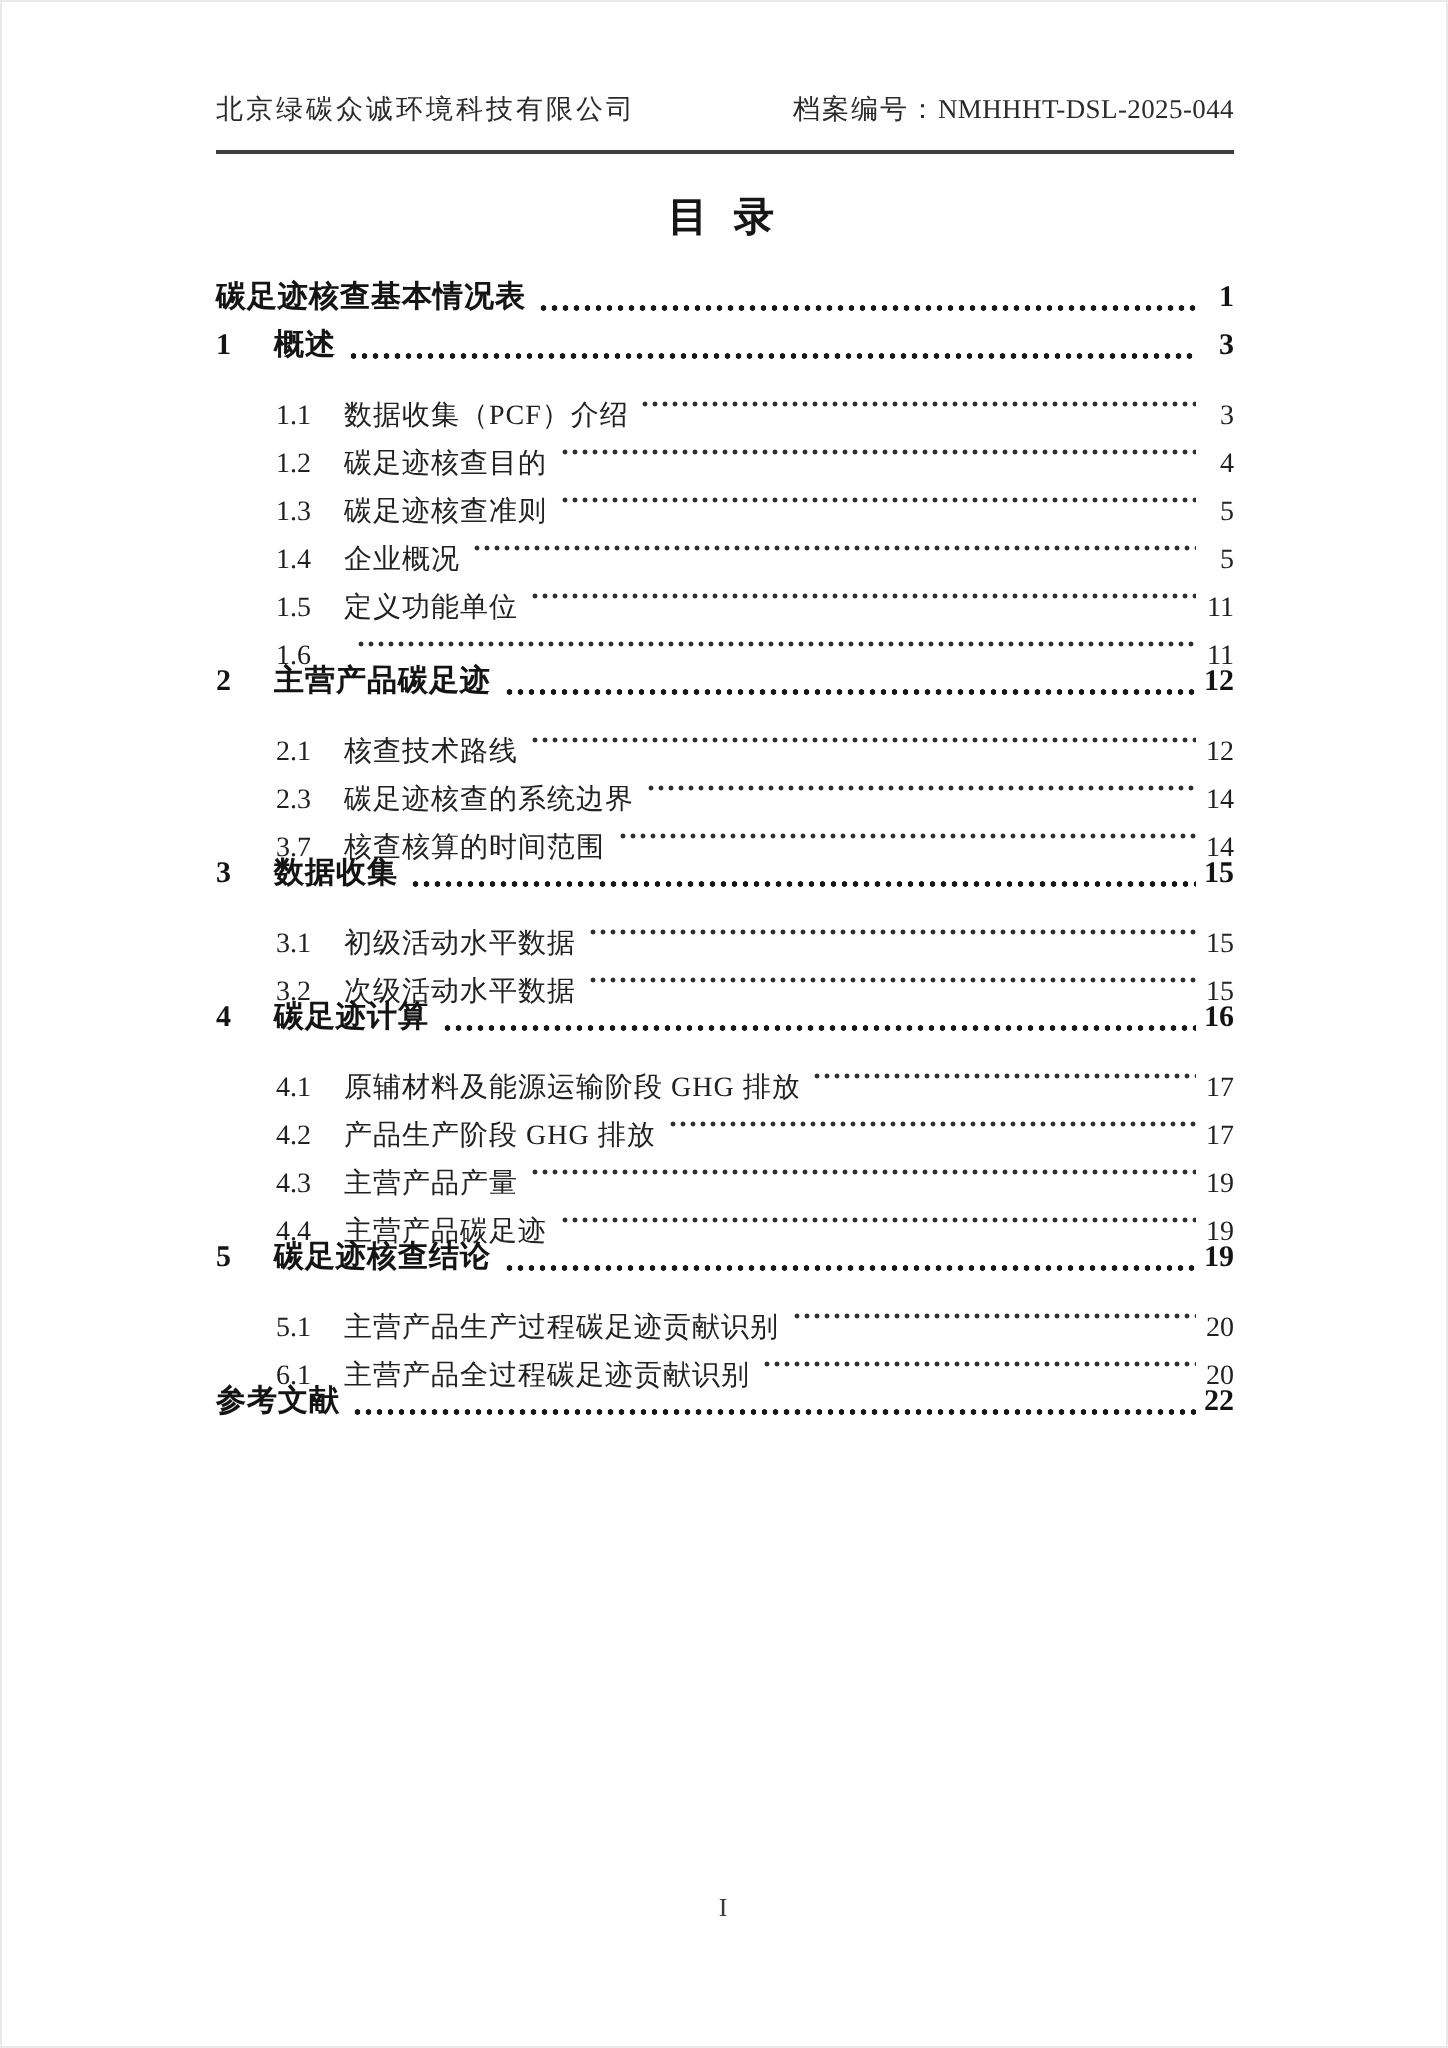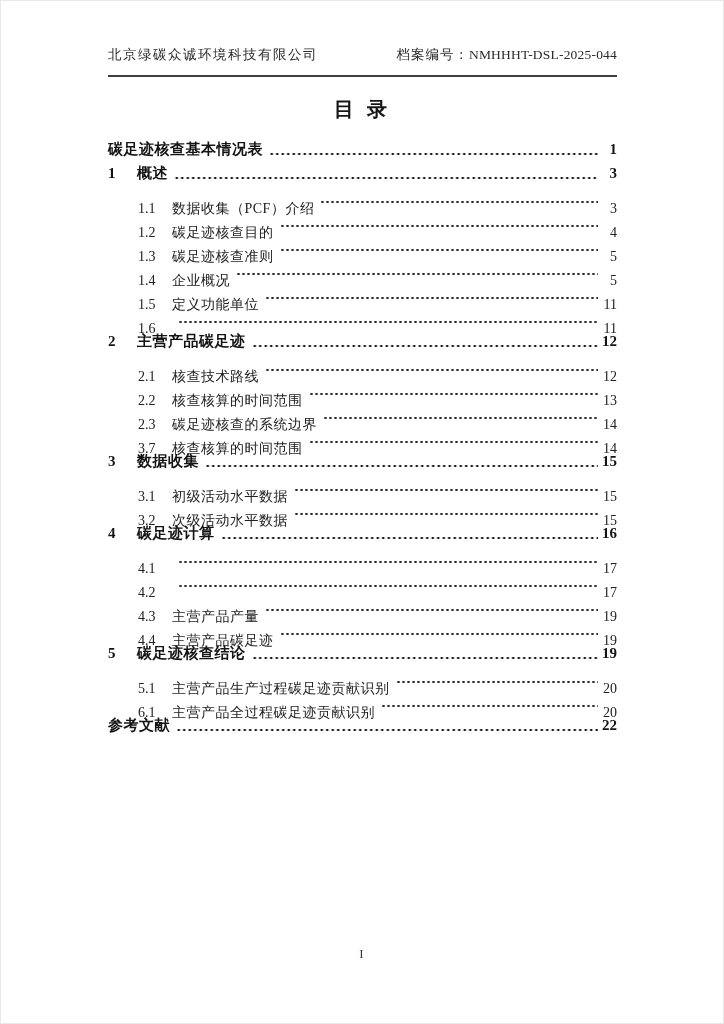"2.2" div.row { html: <div> <span>2.2</span> <span>核查核算的时间范围</span> <span></span> <span>13</span> </div> -> none }
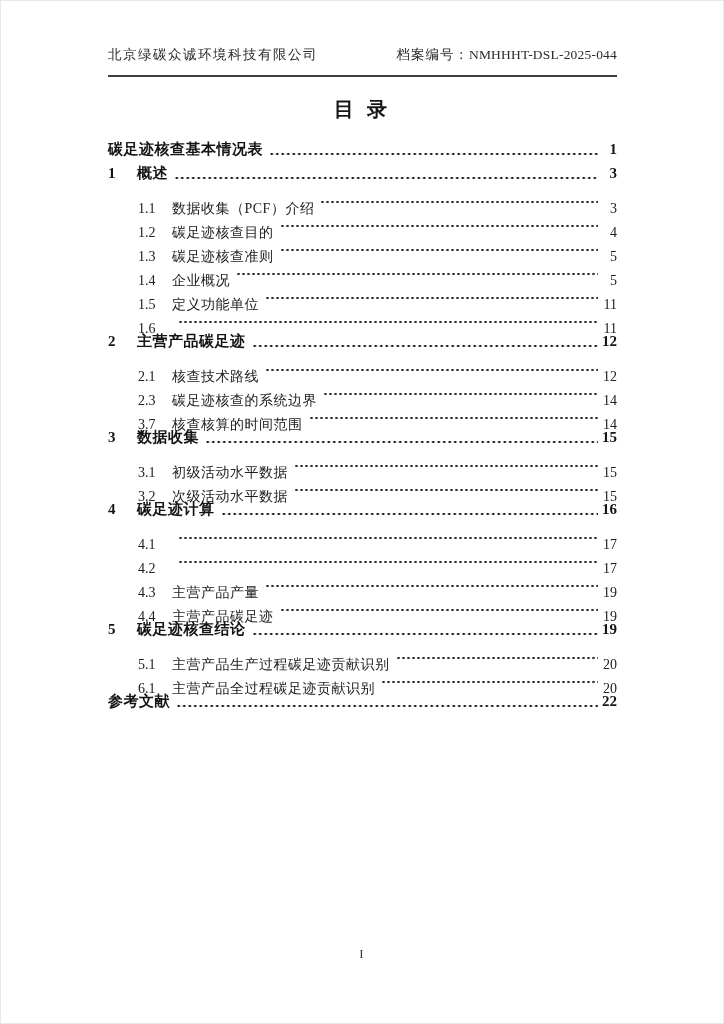"原辅材料及能源运输阶段 GHG 排放" span.label { html: none -> <span>原辅材料及能源运输阶段 GHG 排放</span> }
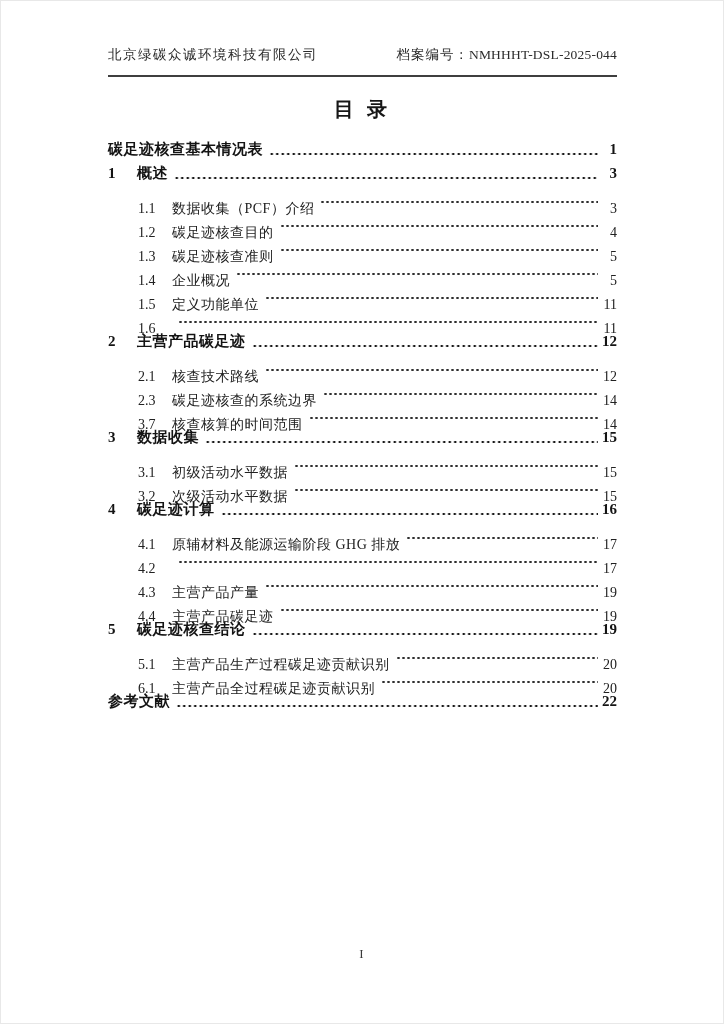"产品生产阶段 GHG 排放" span.label { html: none -> <span>产品生产阶段 GHG 排放</span> }
